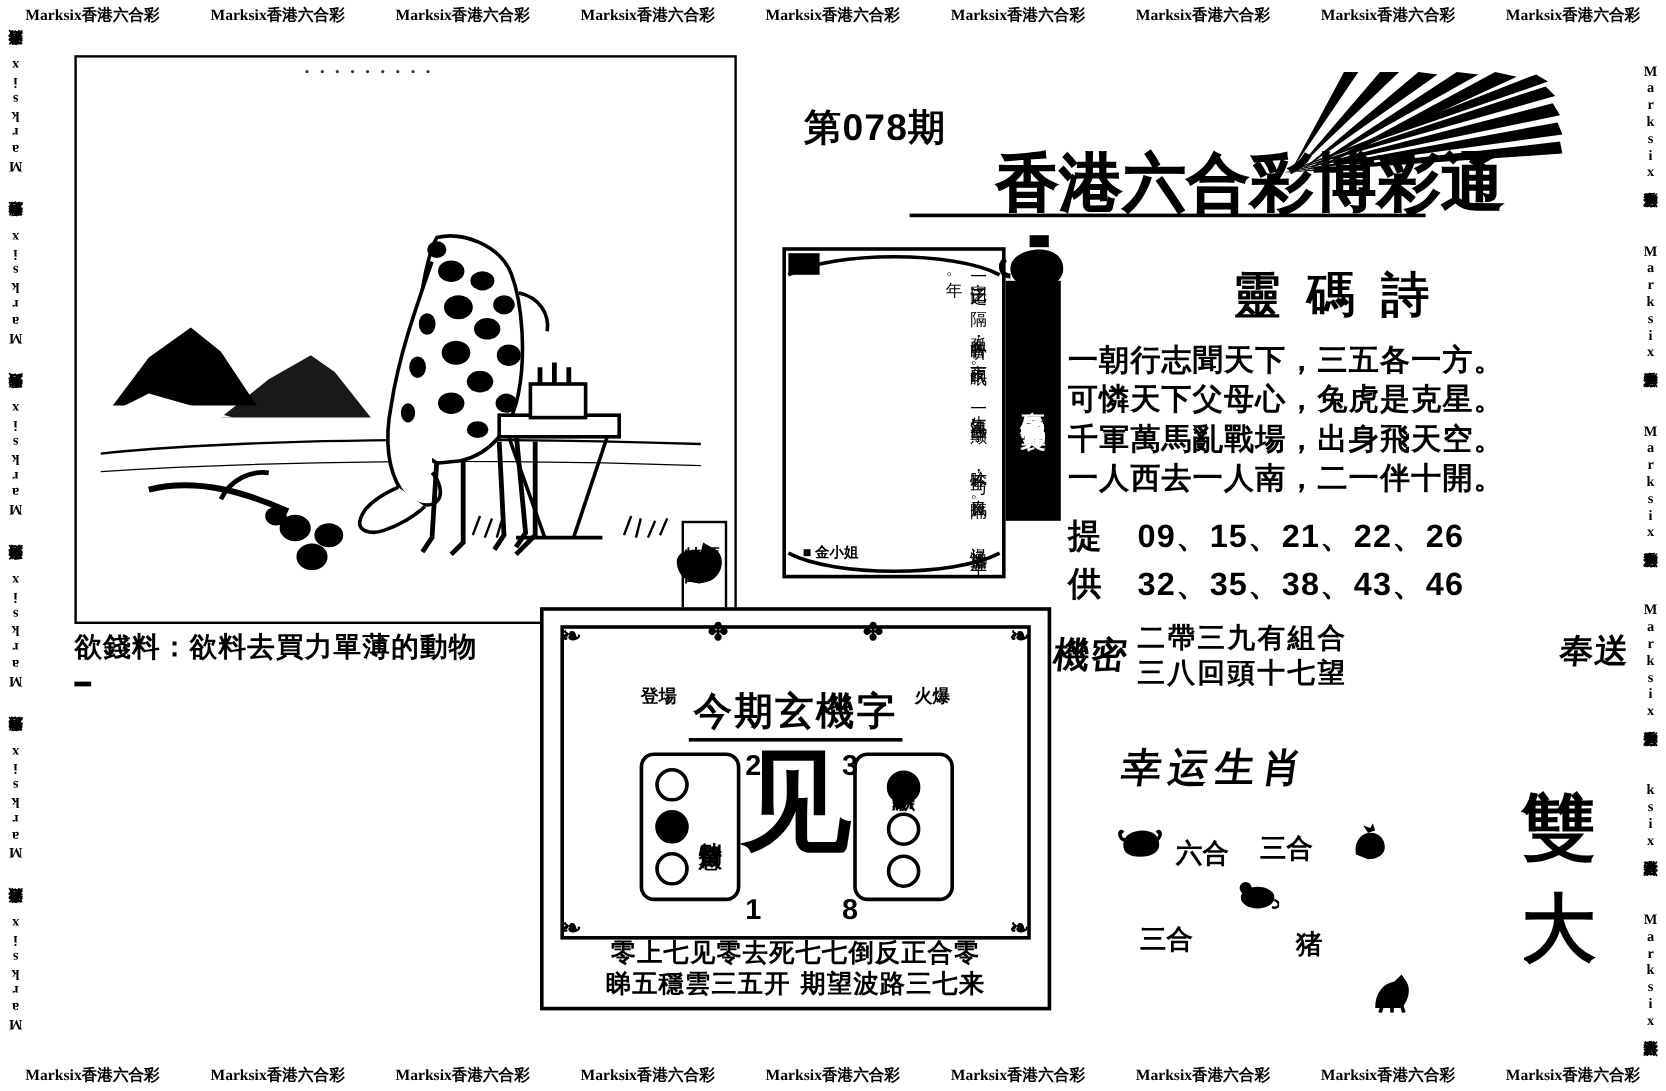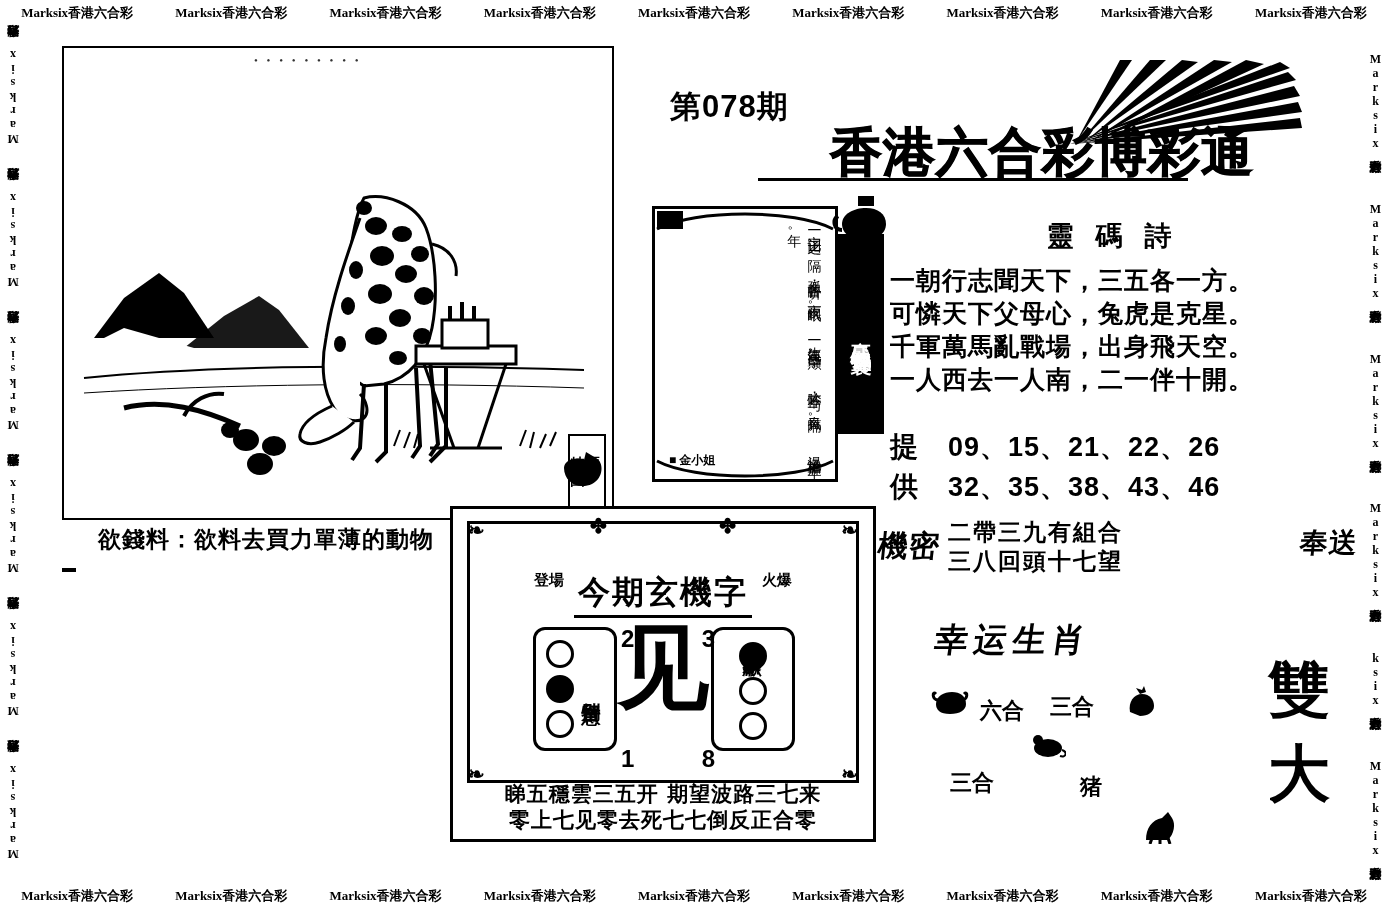"靈碼詩" .poem-title { font-size: 27px -> 40px }
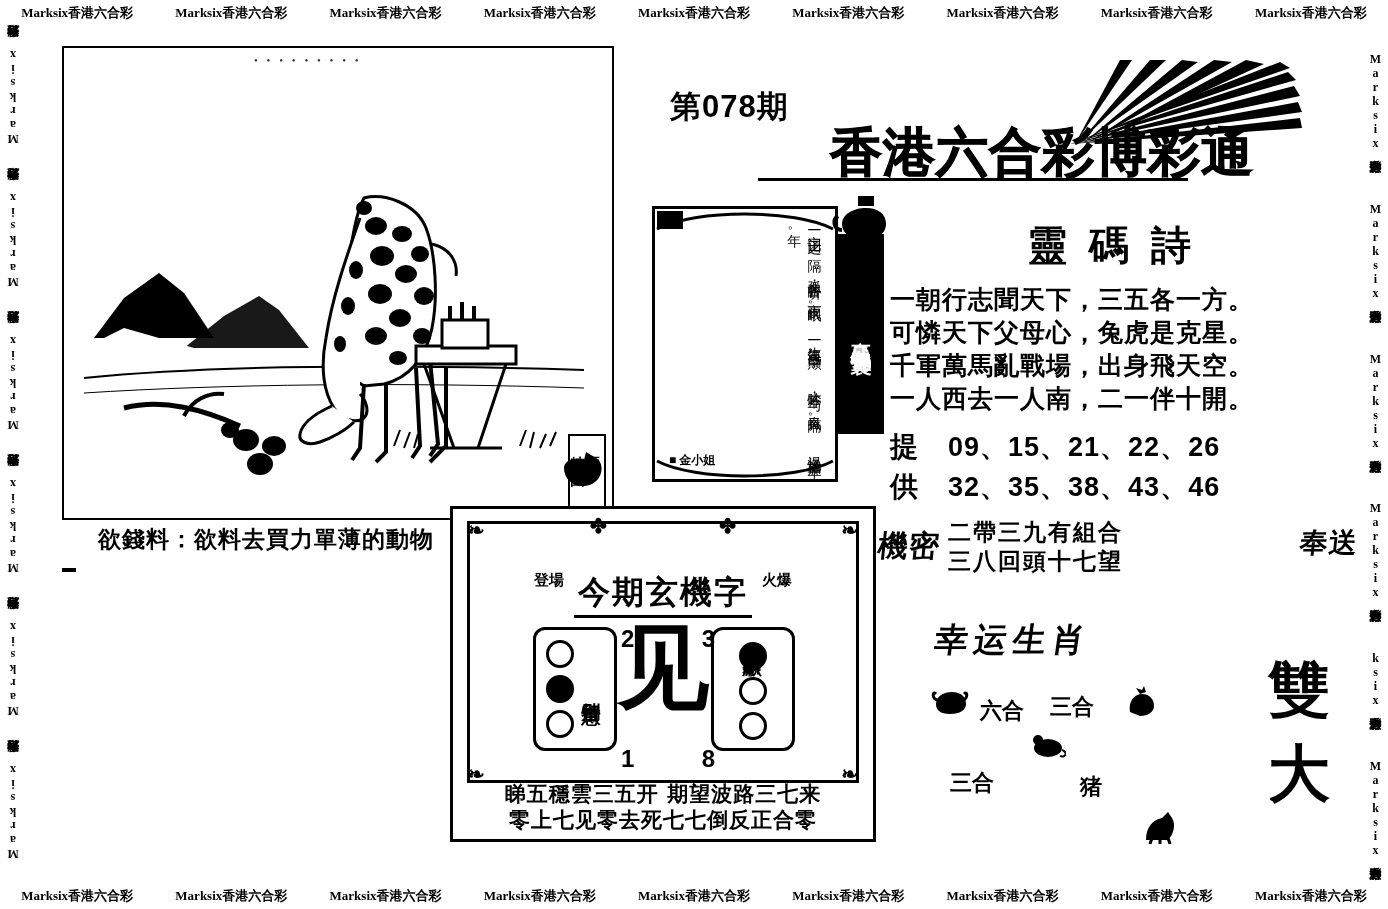"欲錢料：" .yuqian b:first-child { margin-left: 36px -> none }
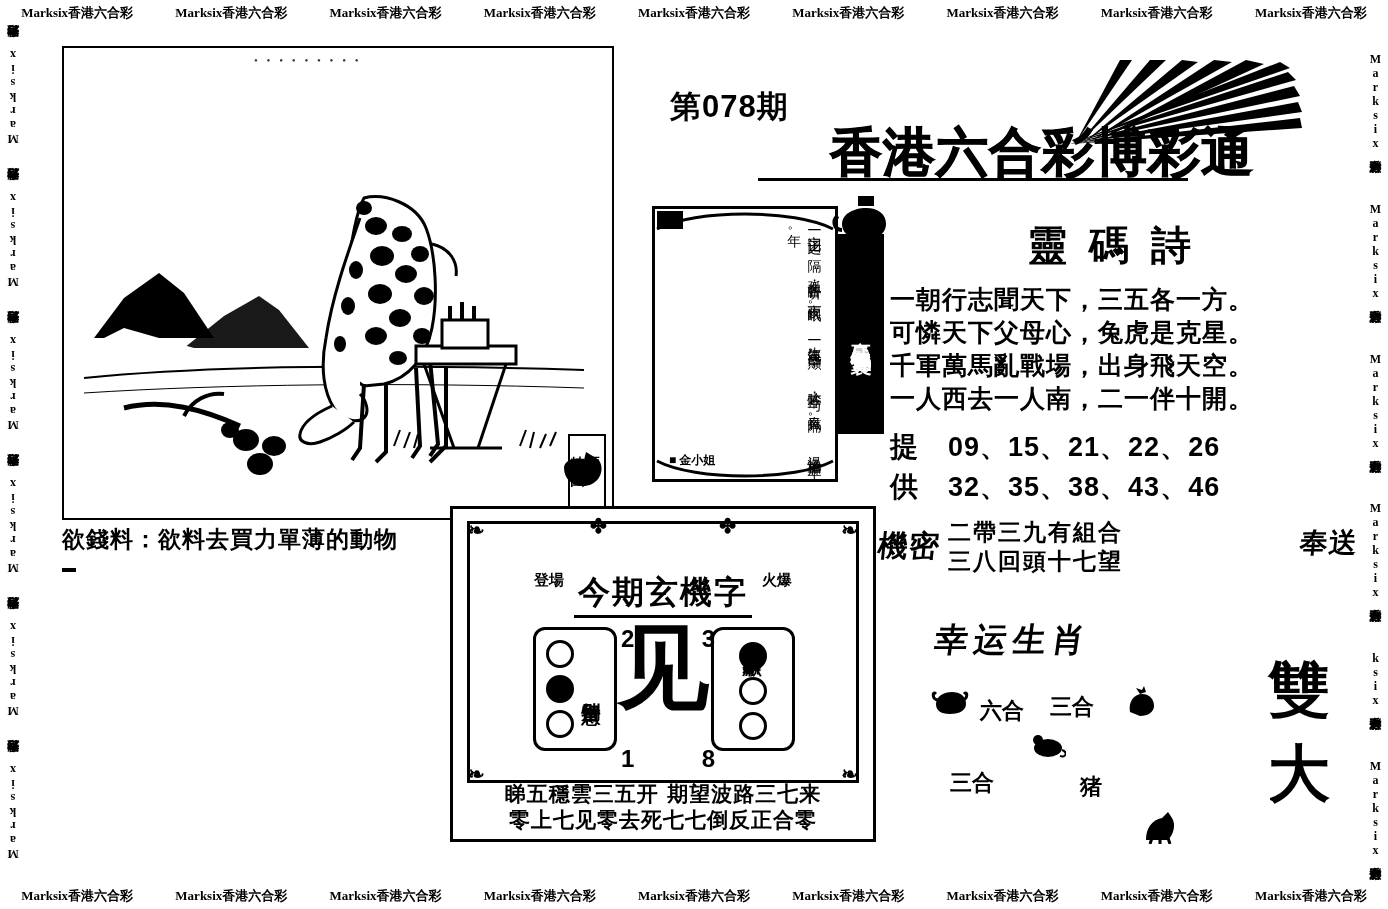"睇五穩雲三五开 期望波路三七来" div { order: before "零上七见零去死七七倒反正合零" -> after "零上七见零去死七七倒反正合零" }
